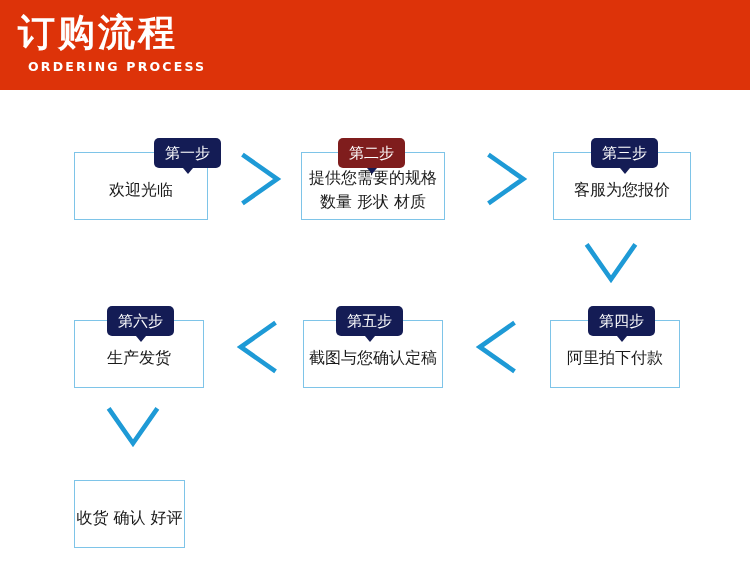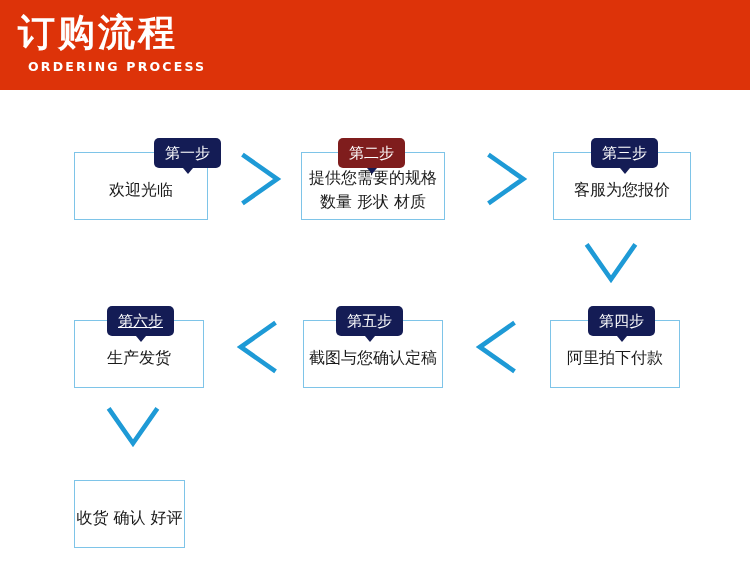"第六步" div.badge { text-decoration: underline -> none }
